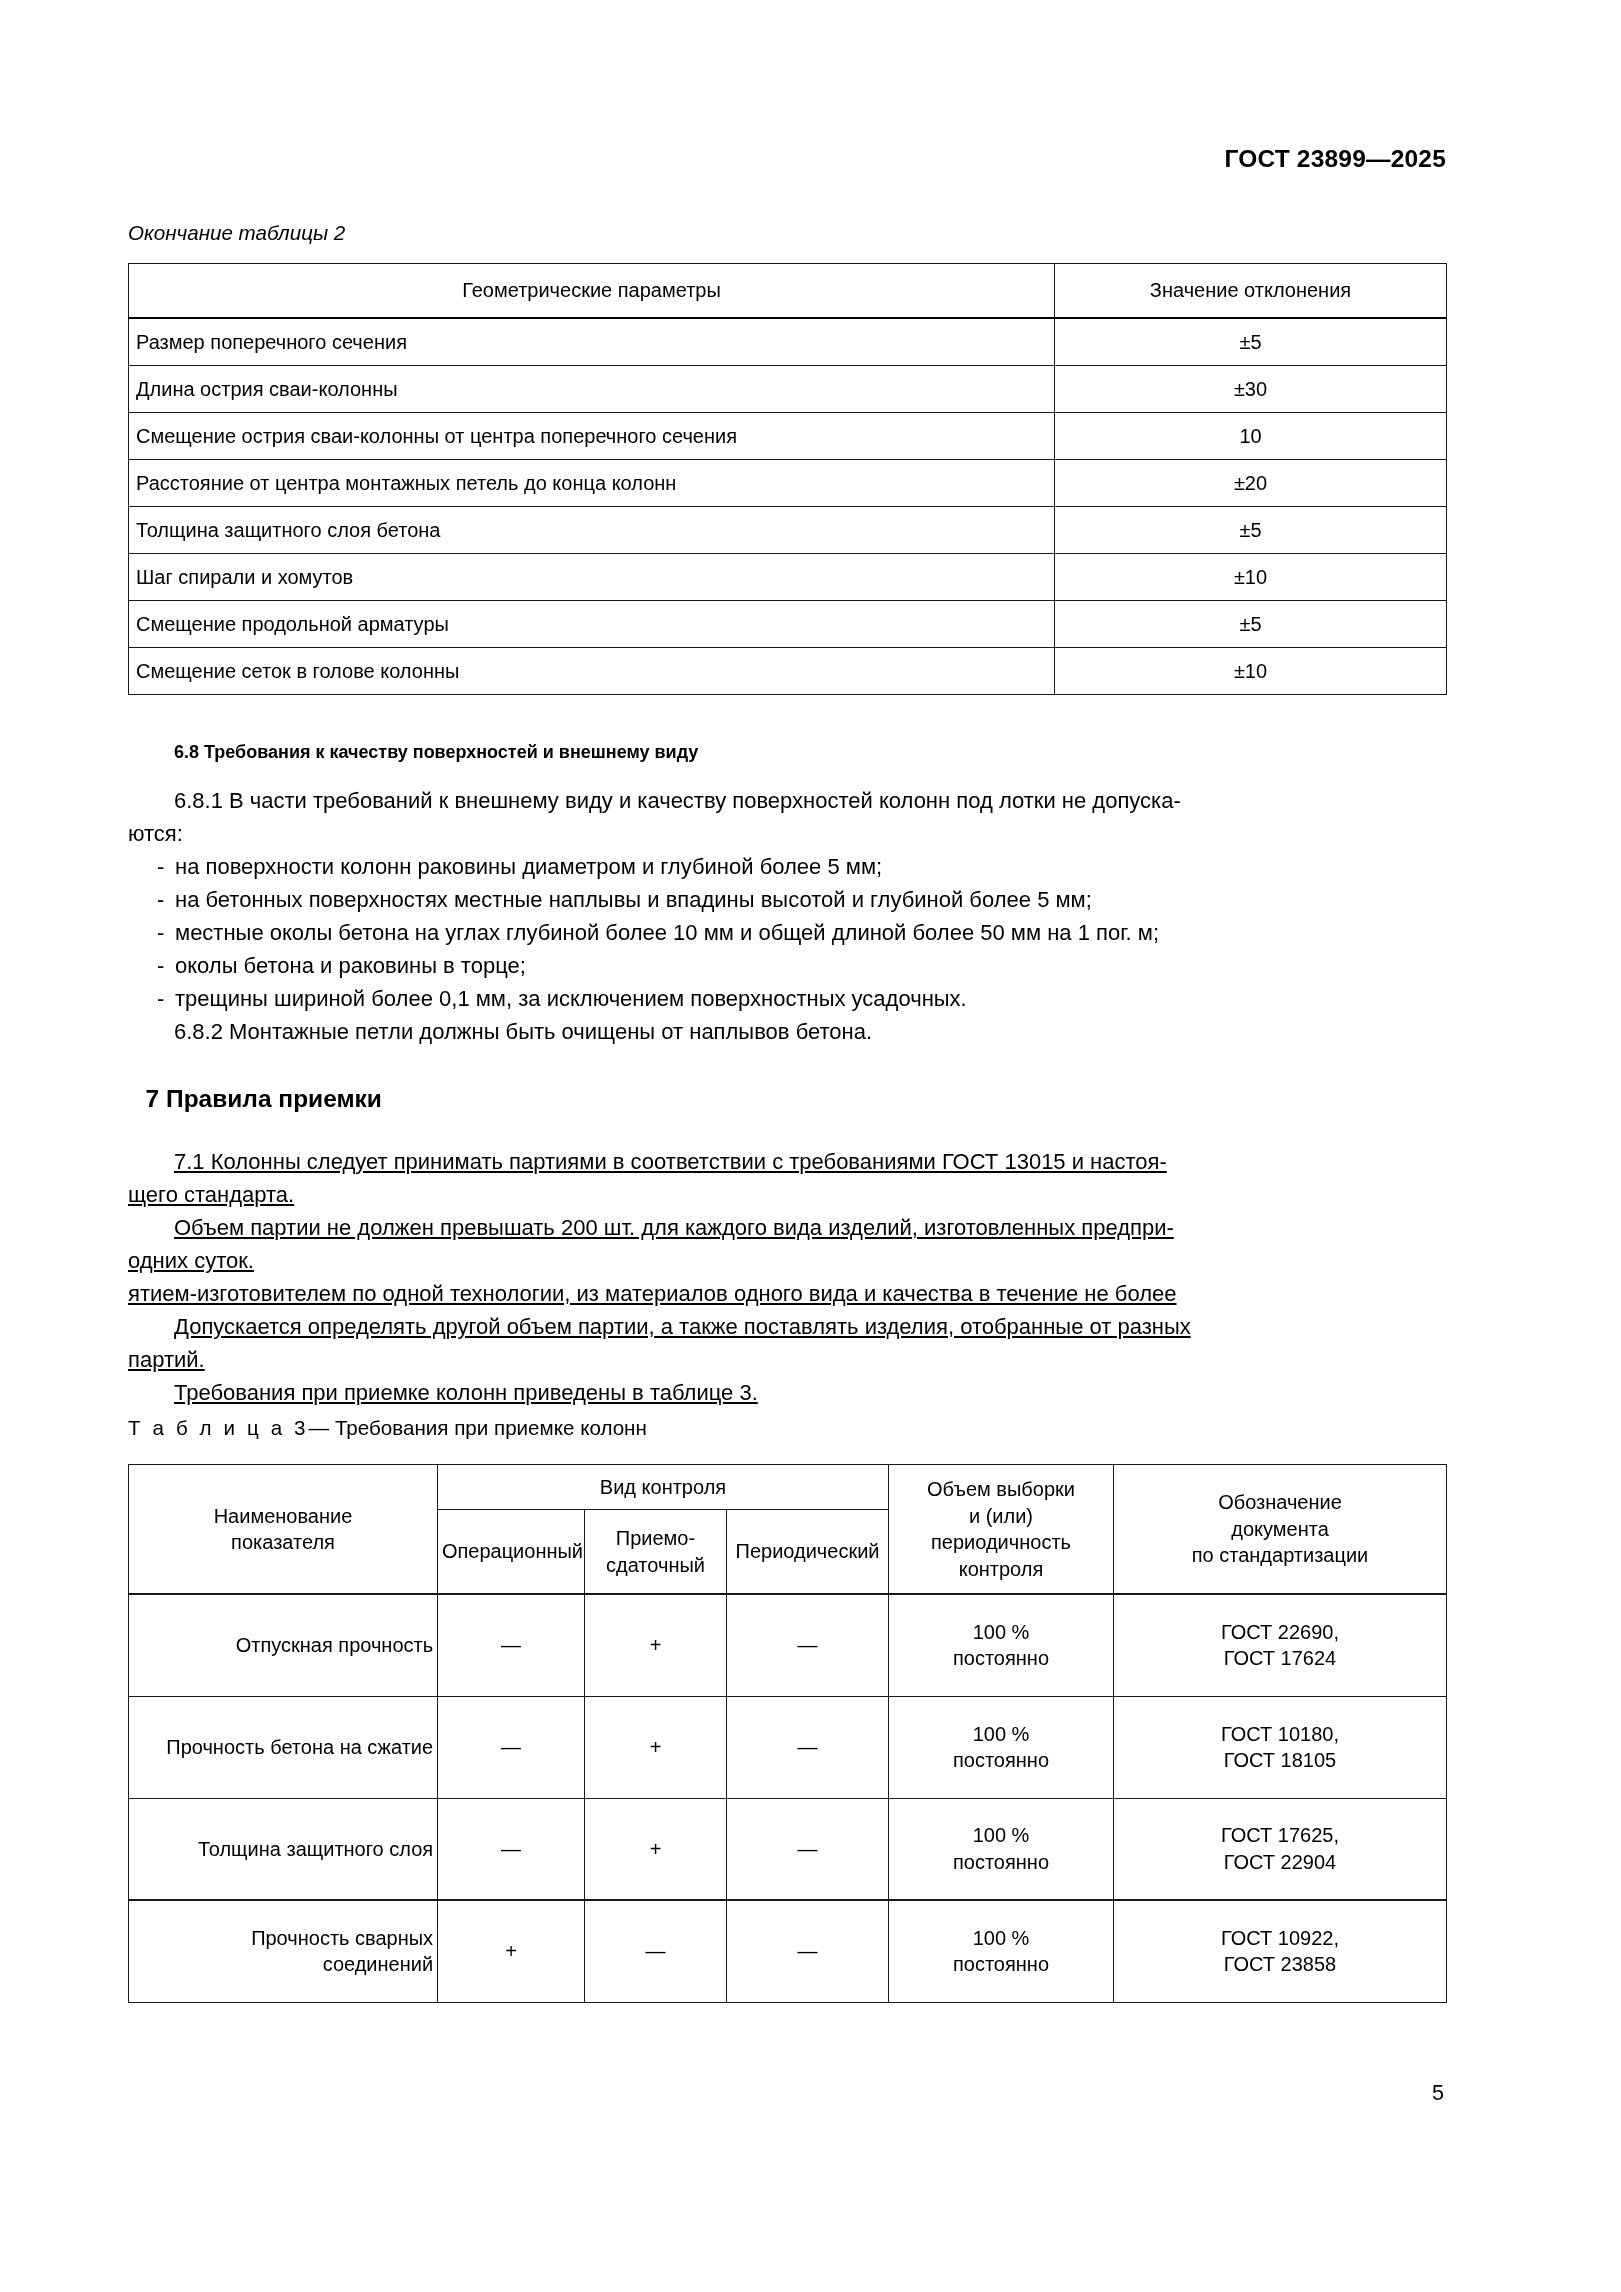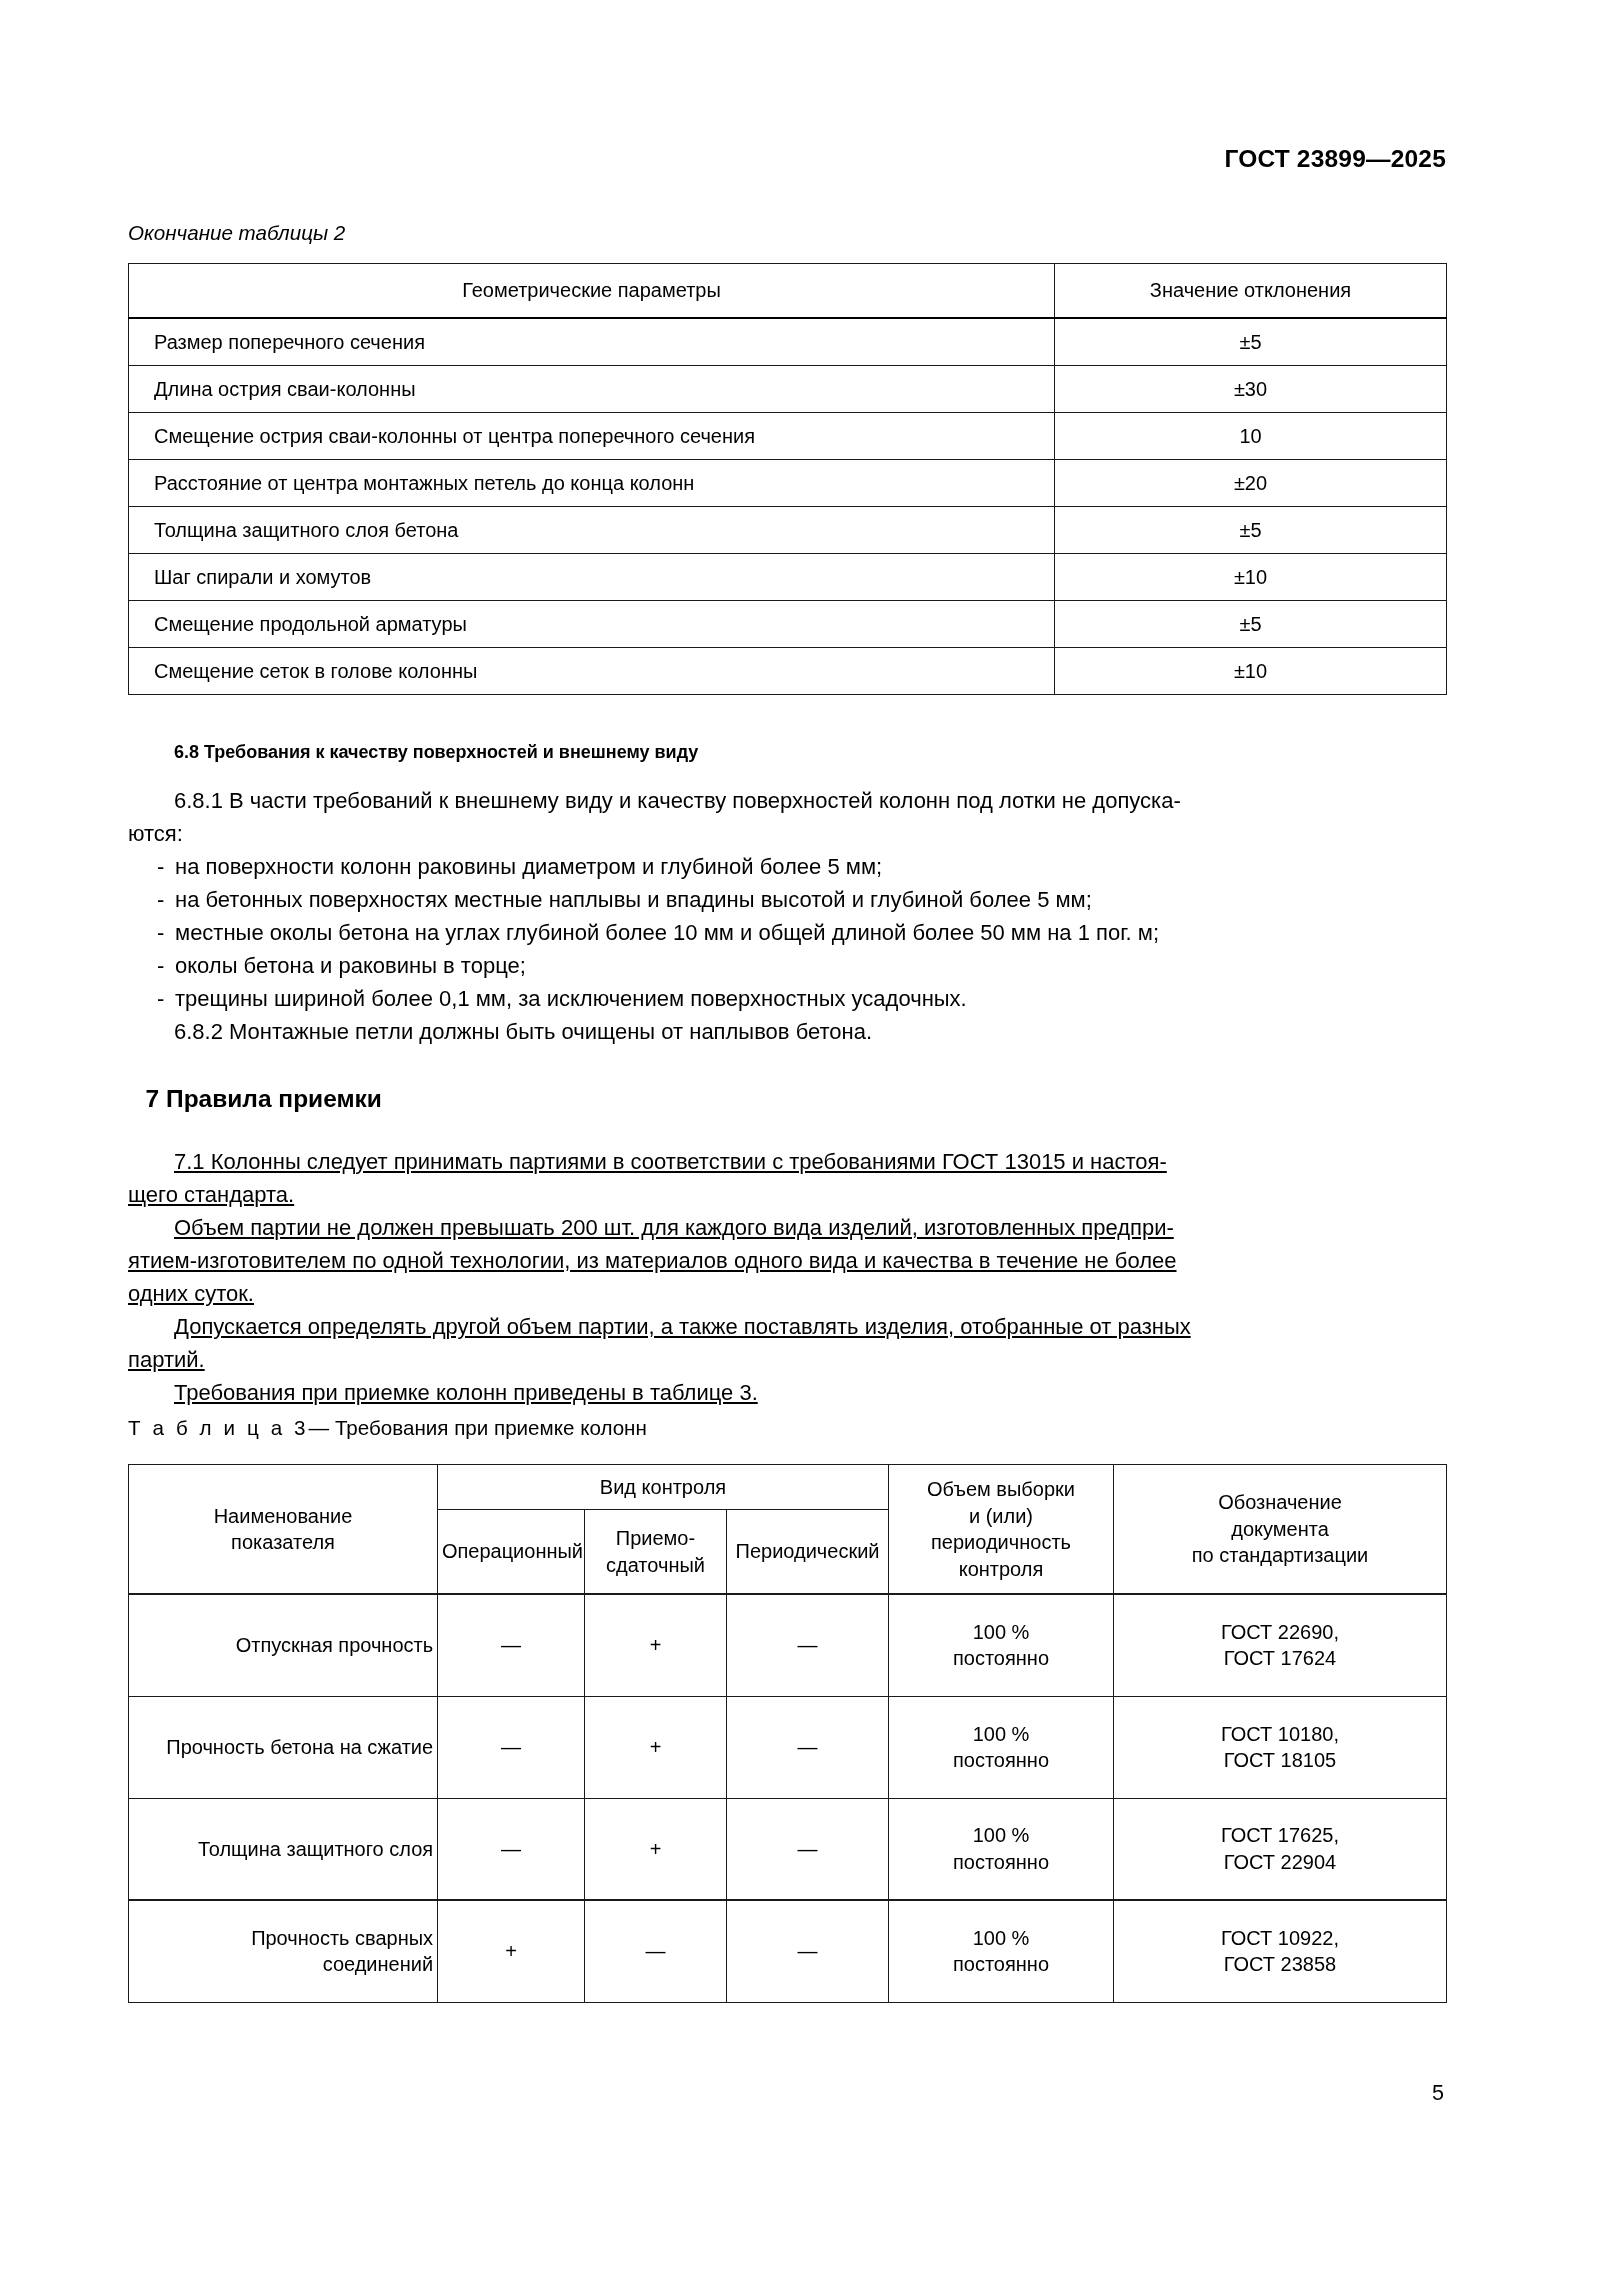"Размер поперечного сечения" .t2 td.param { padding-left: 25px -> 7px }
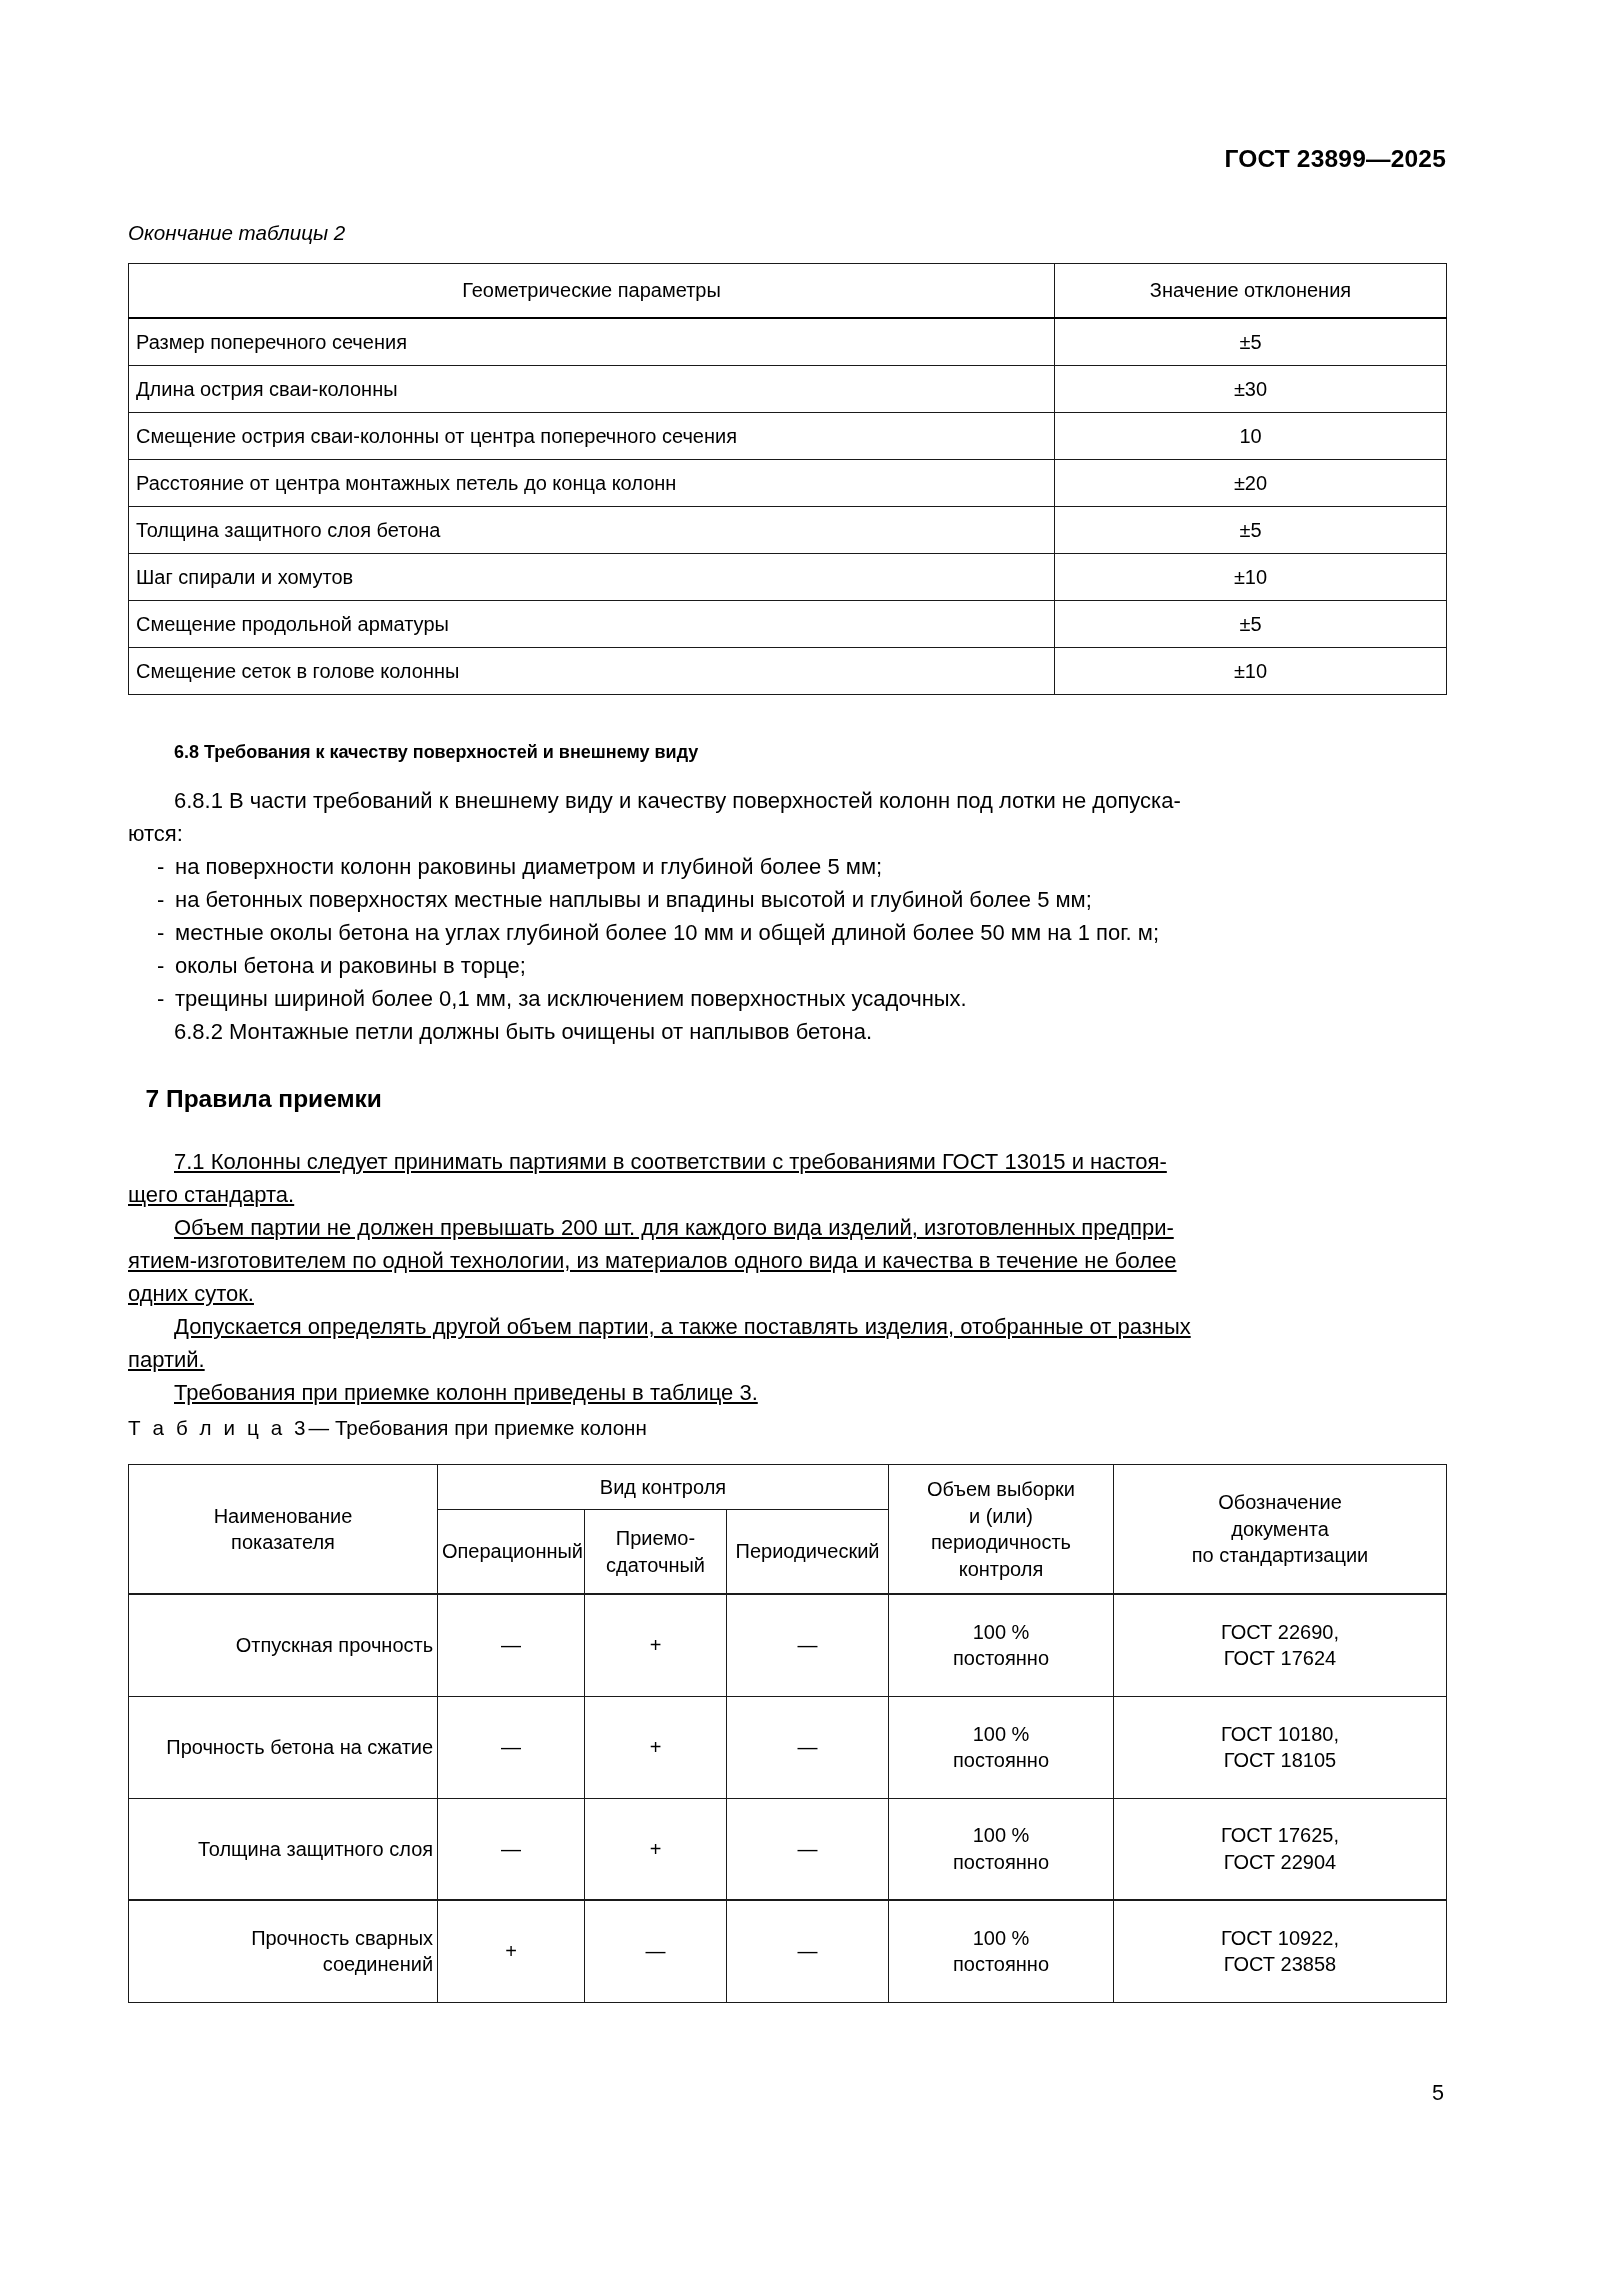"ятием-изготовителем по одной технологии," div.p-plain { order: before "одних суток." -> after "одних суток." }
